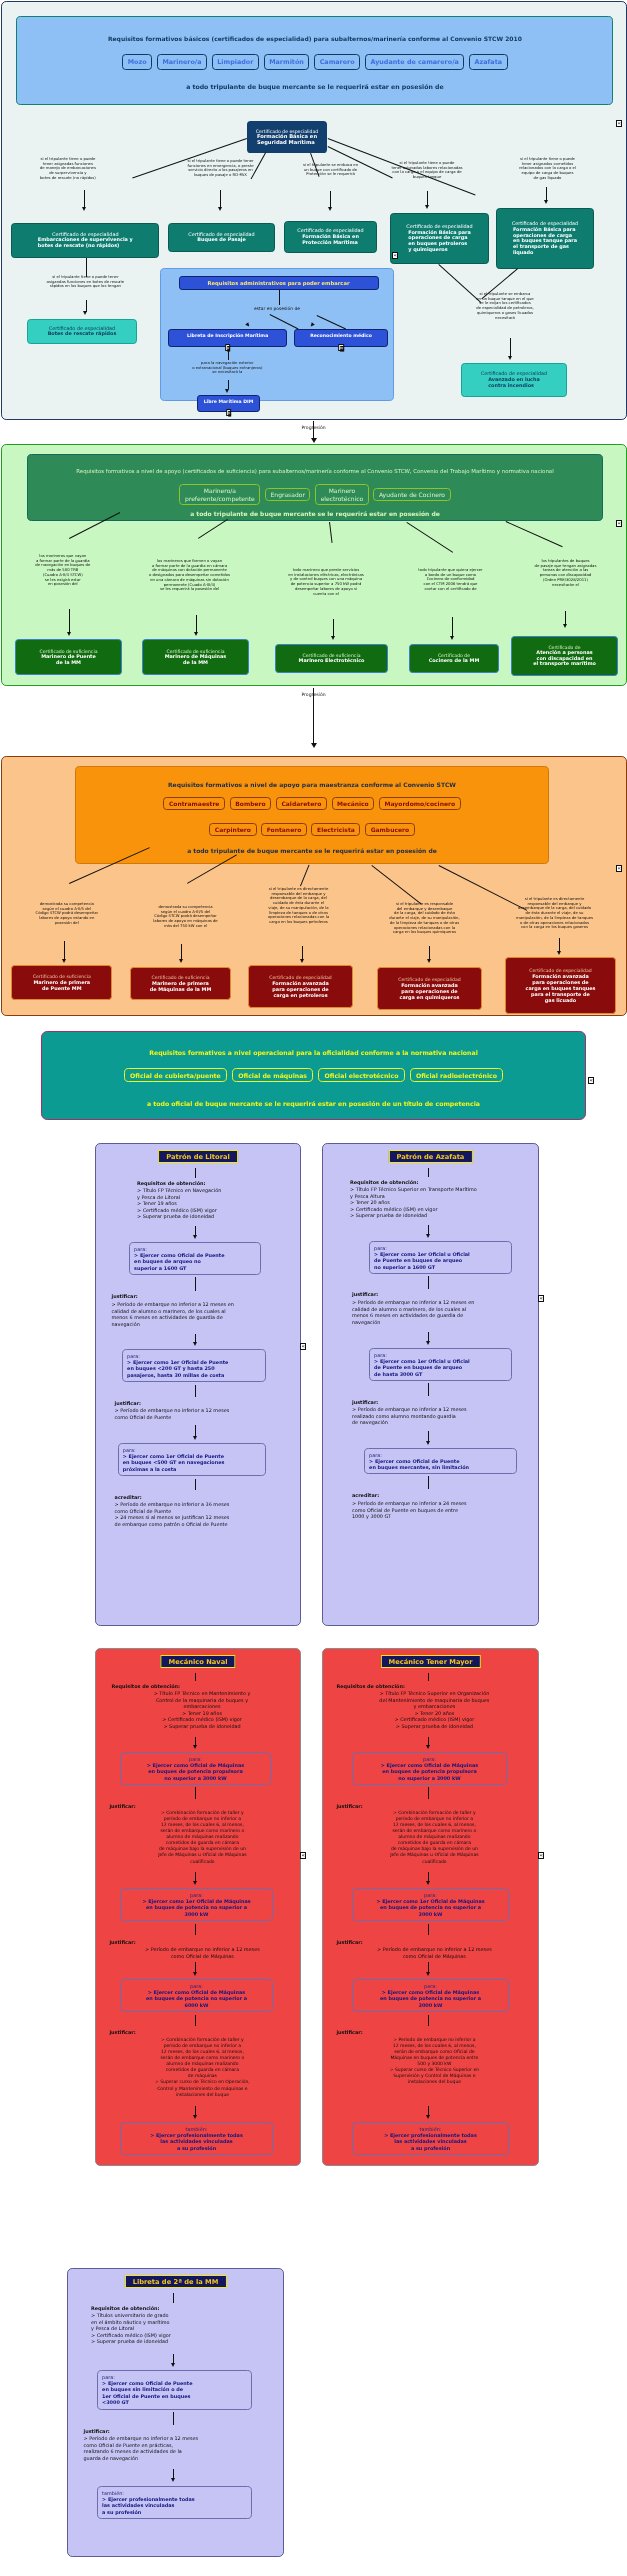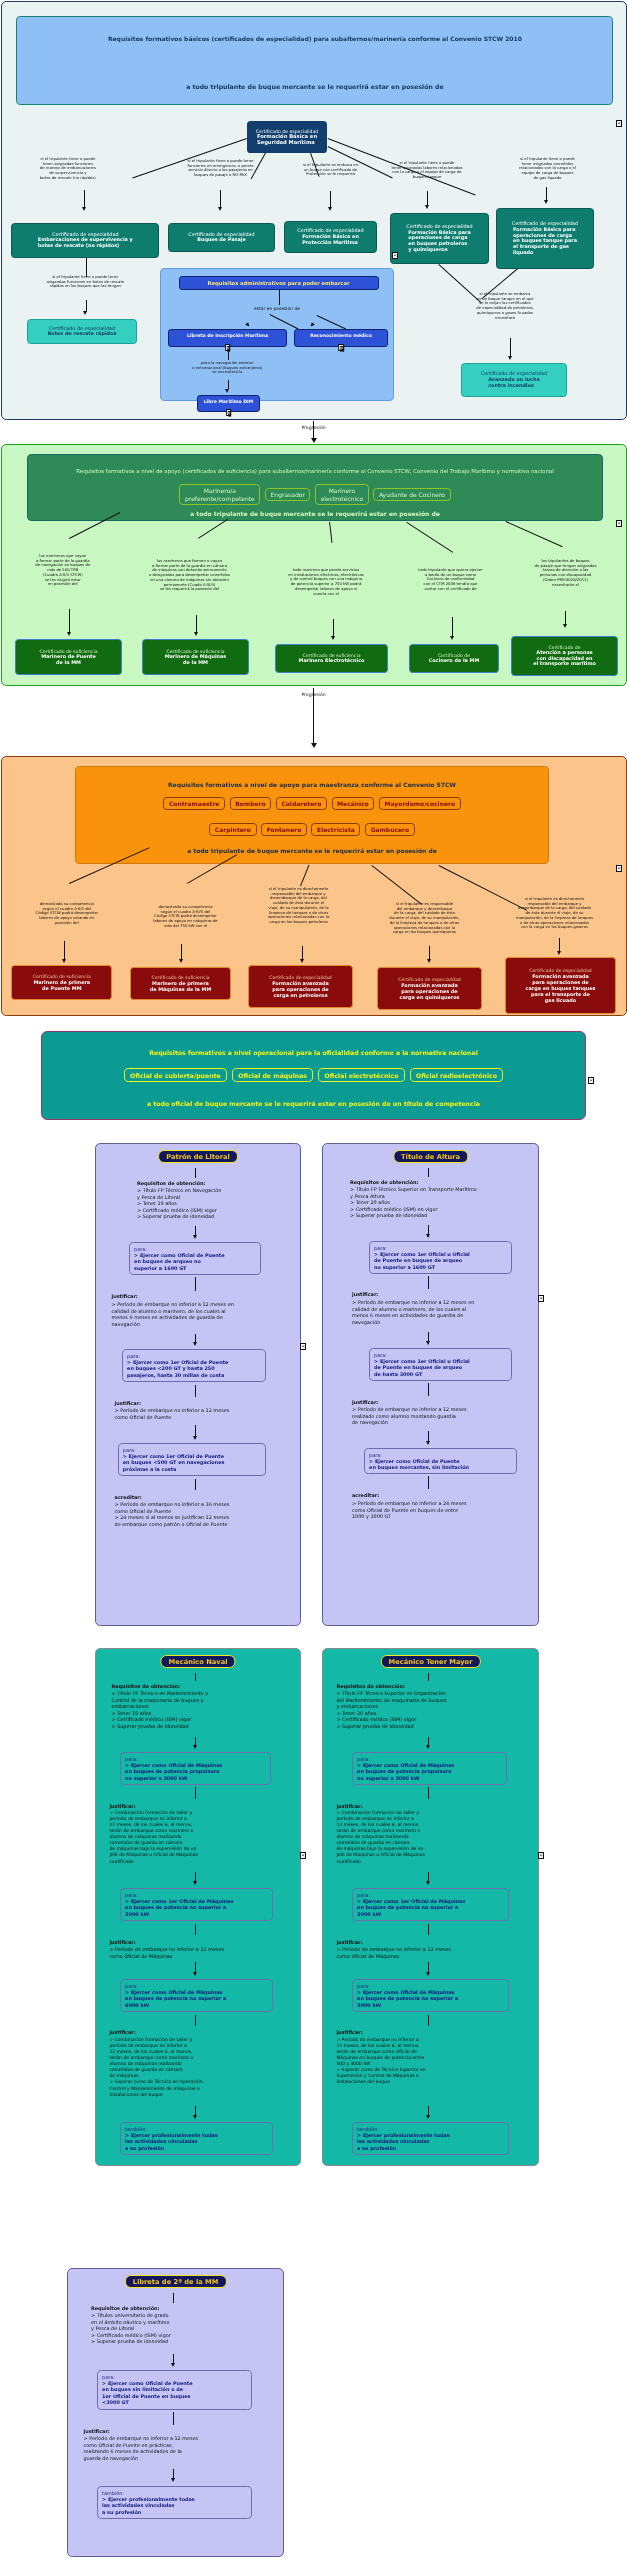"Mozo" div.role-row1 { html: none -> <div> <span>Mozo</span> <span>Marinero/a</span> <span>Limpiador</span> <span>Marmitón</span> <span>Camarero</span> <span>Ayudante de camarero/a</span> <span>Azafata</span> </div> }
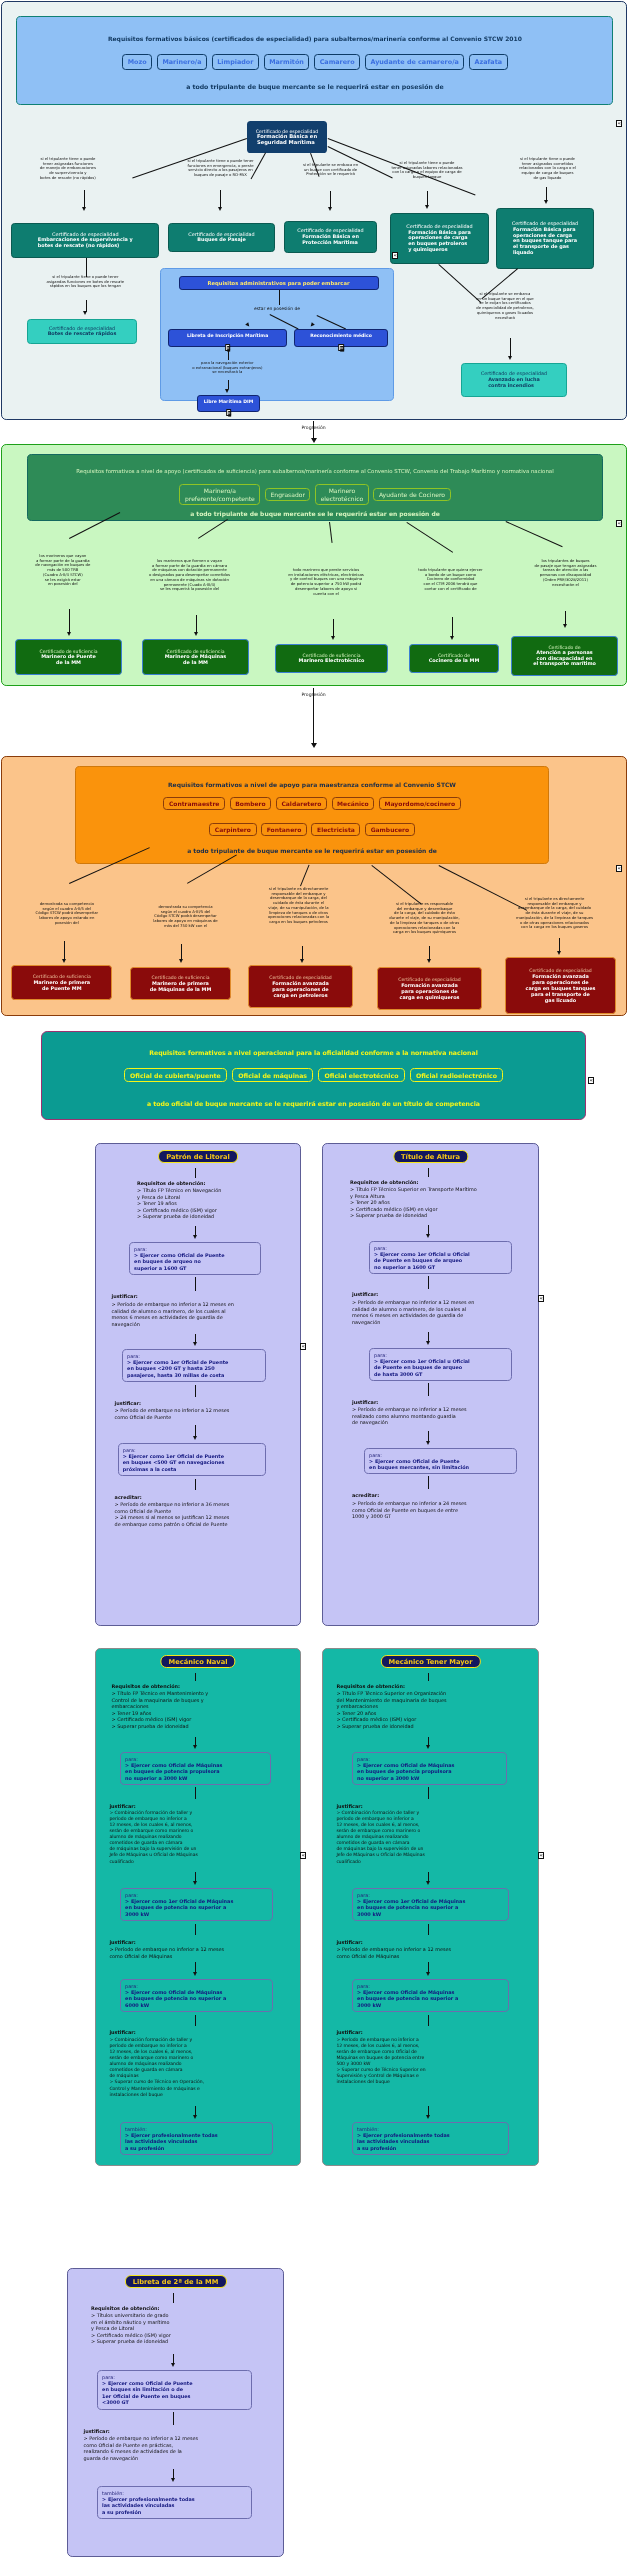"Patrón de Litoral" .badge { border-radius: 6px -> 0 }
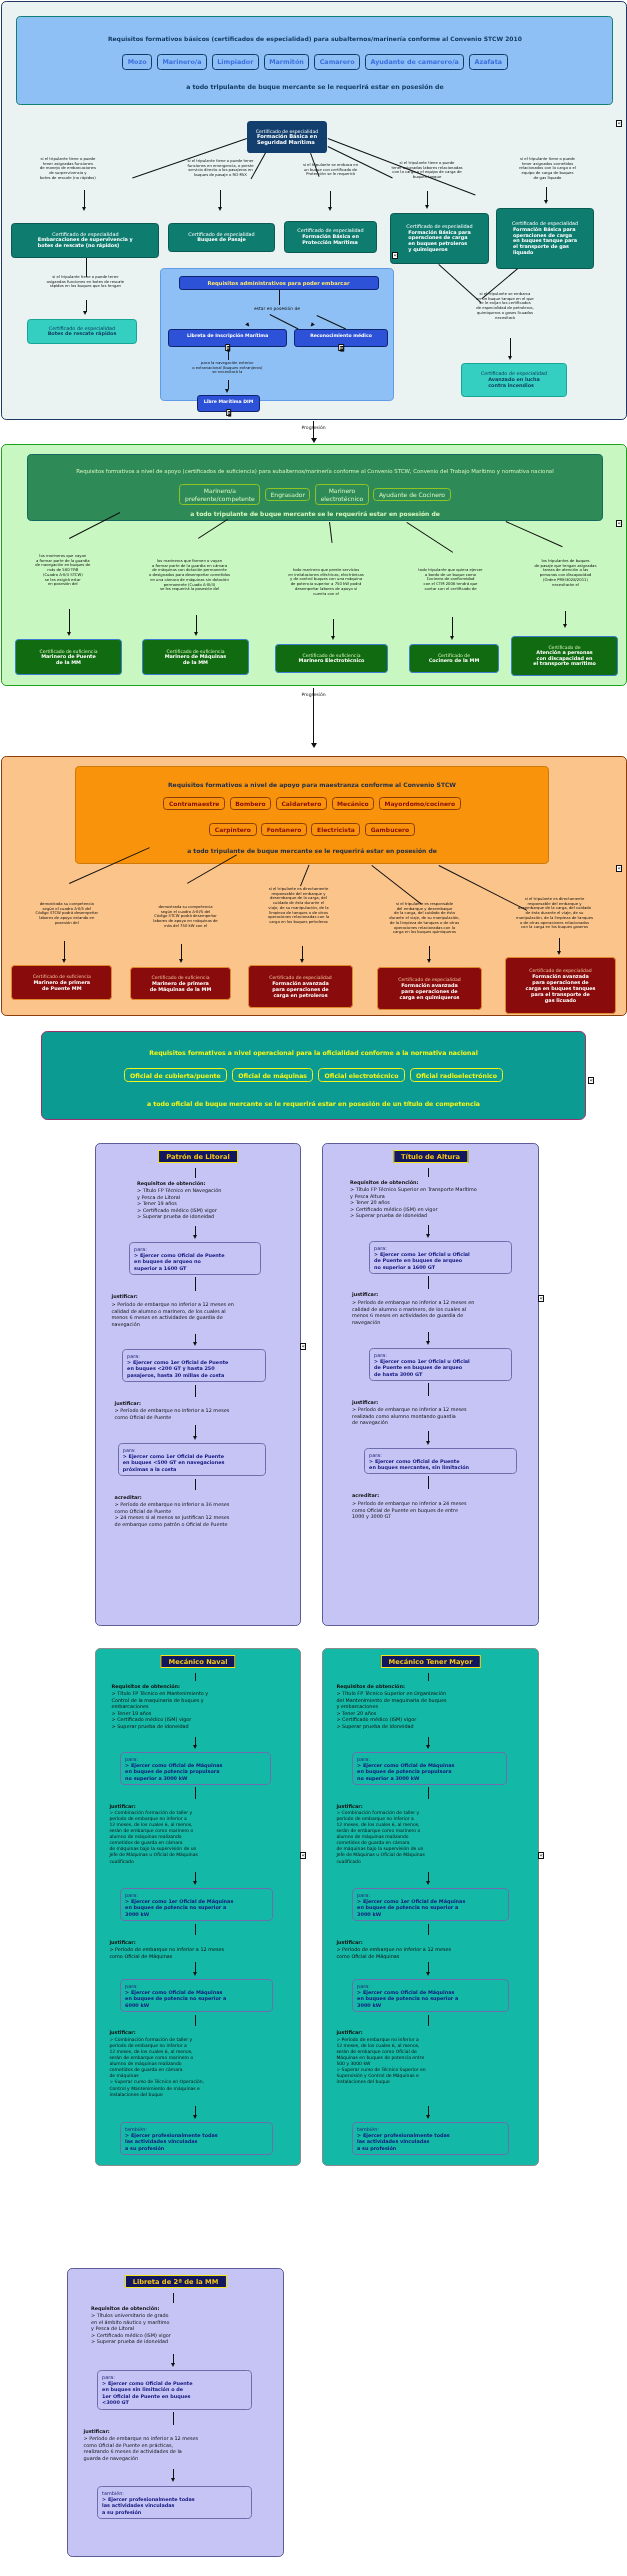"Título de Altura" div.badge { text: Título de Altura -> Patrón de Azafata }
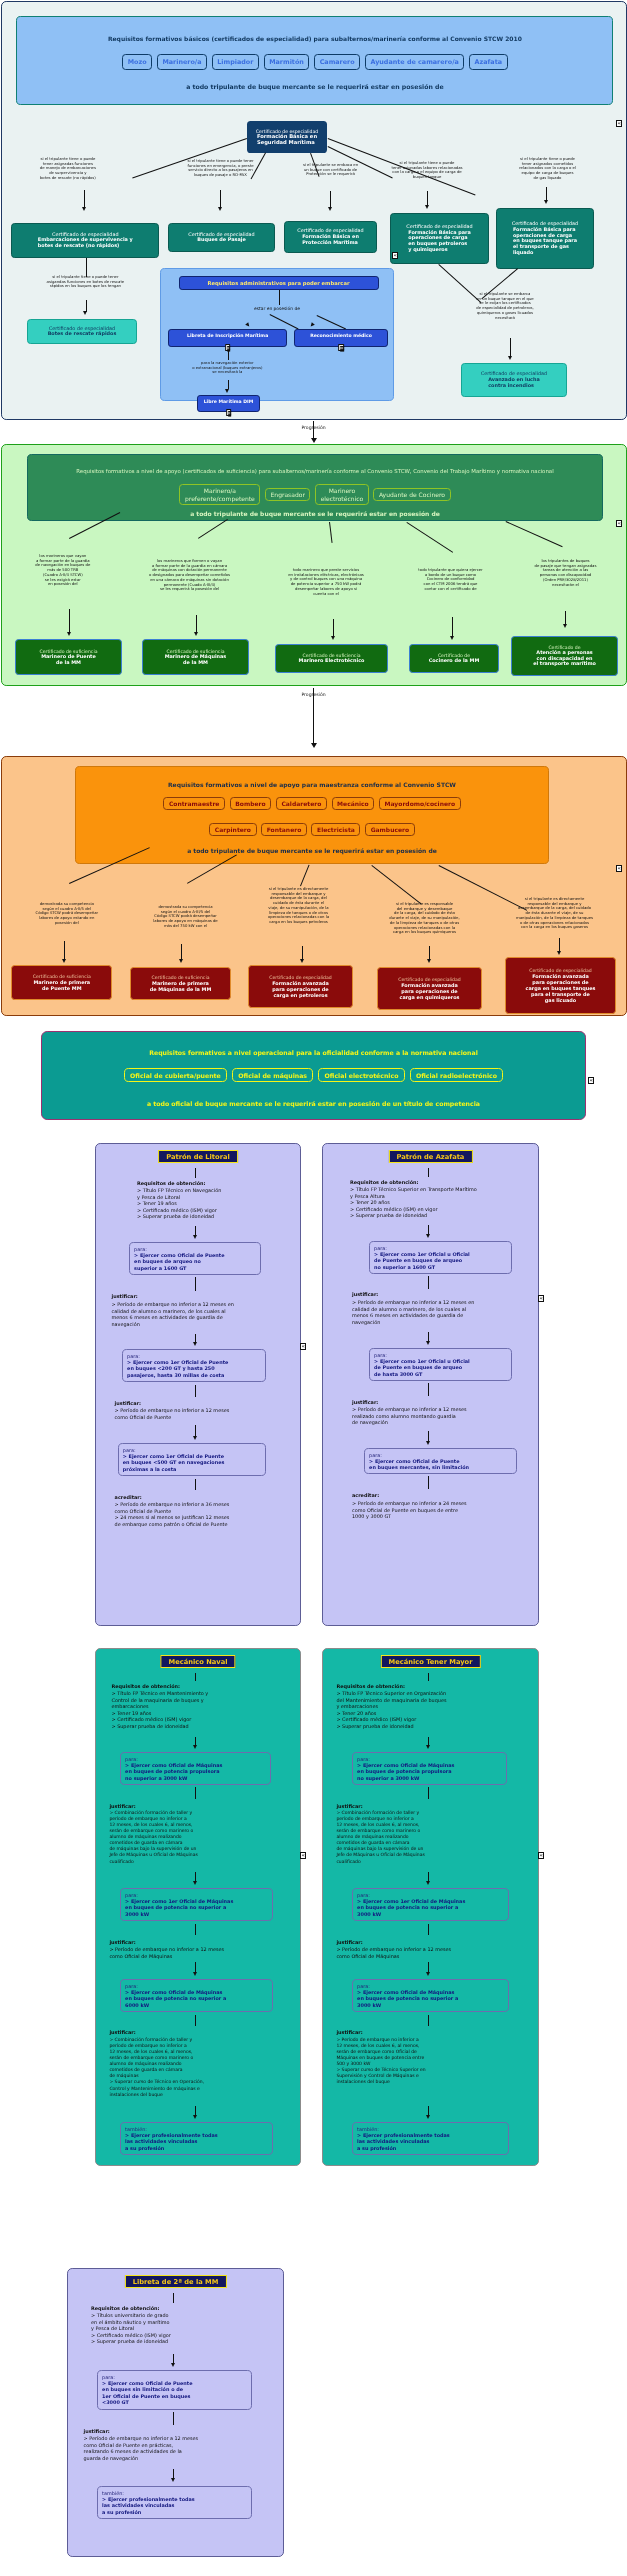"Mecánico Naval" .panel.grey { background: #14b8a6 -> #ef4444; text-align: none -> center }
